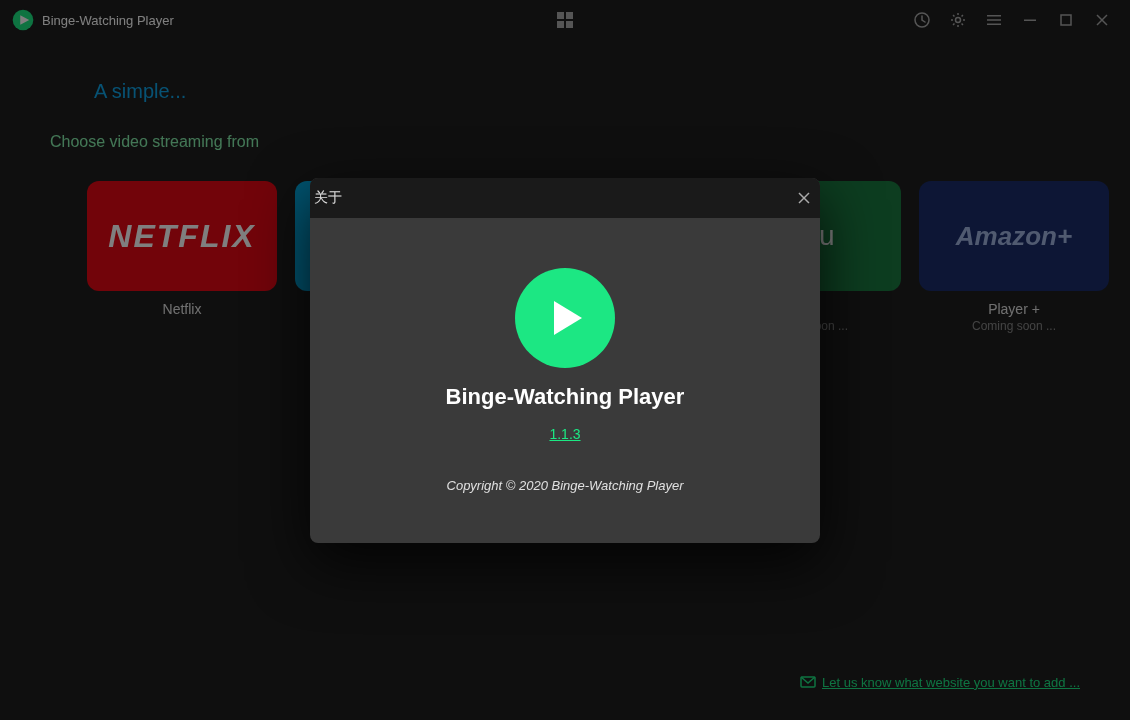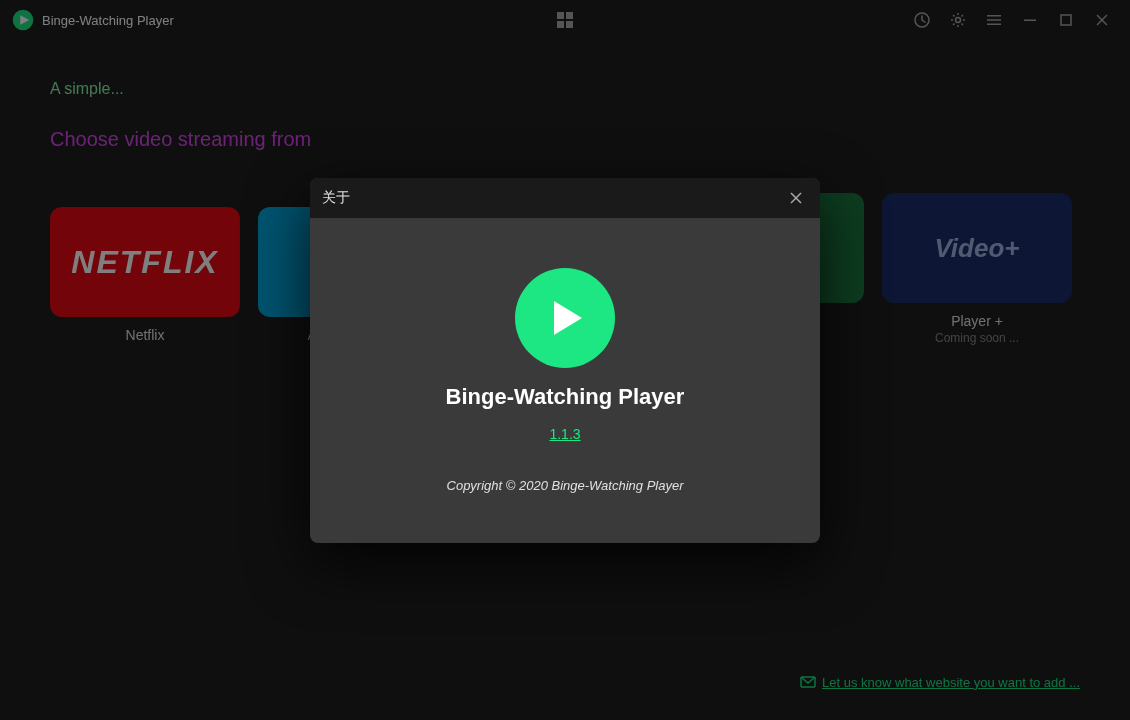"A simple..." #subtitle-text { color: #86efac -> #0ea5e9; font-size: 16px -> 20px; margin-left: none -> 44px }
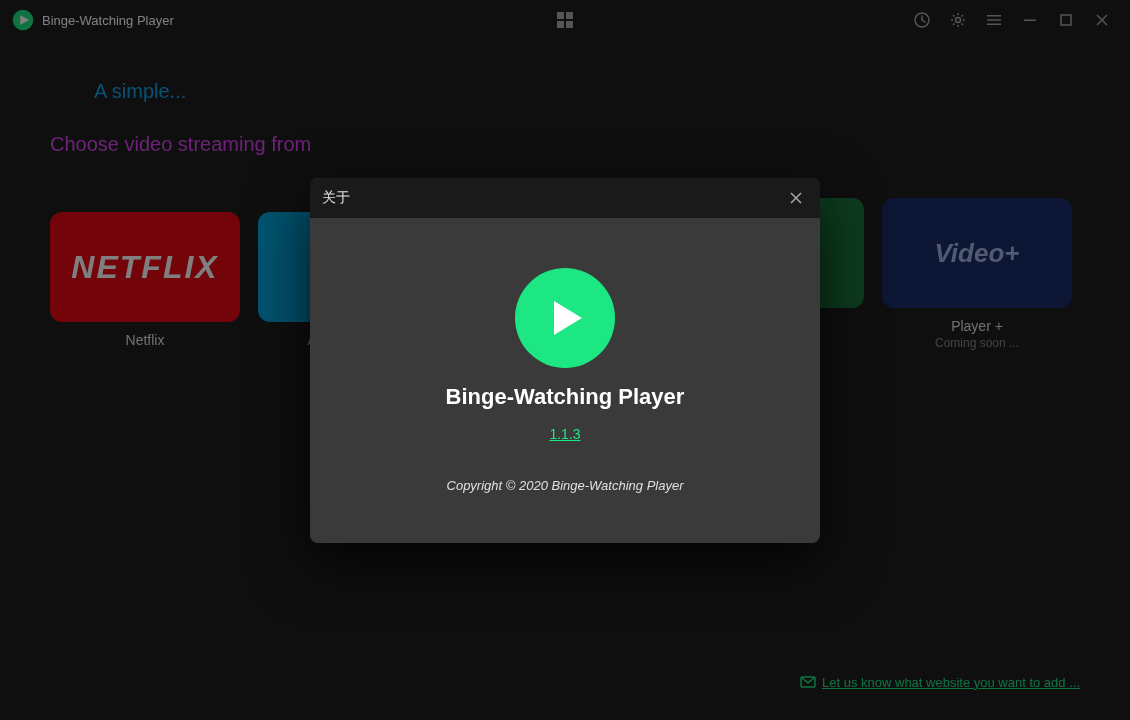"Choose video streaming from" #choose-label { color: #d946ef -> #86efac; font-size: 20px -> 16px; margin-bottom: 42px -> 30px }
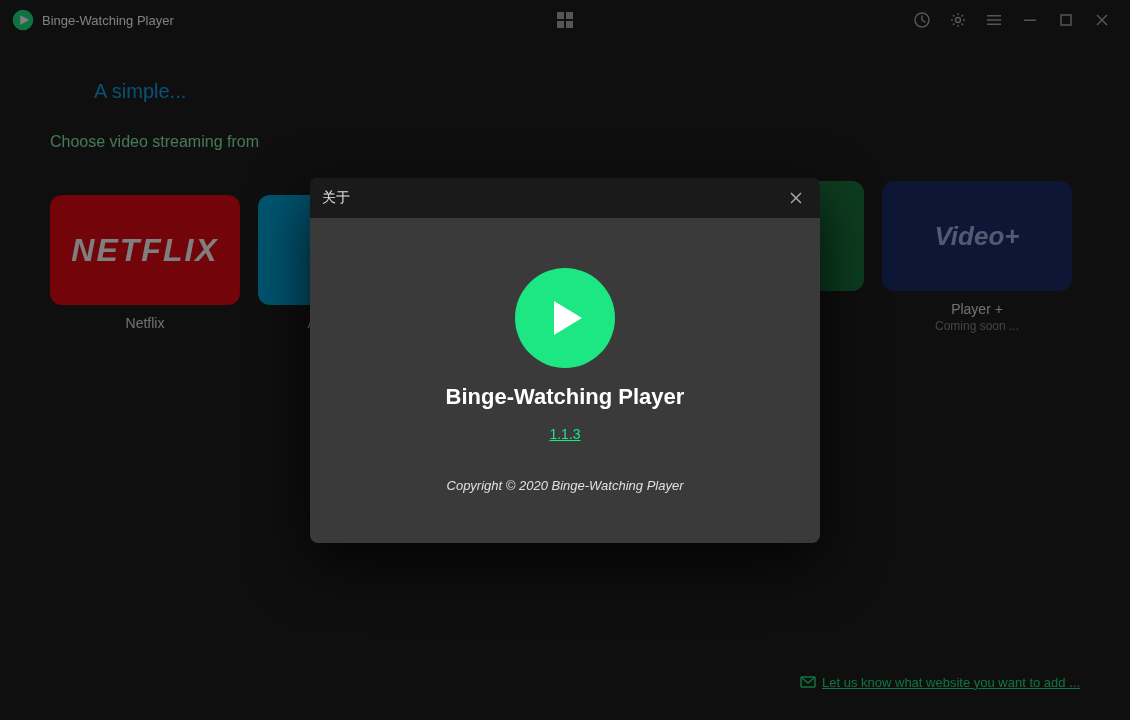"关于" #dialog-titlebar { padding: 0 12px -> 0 4px }
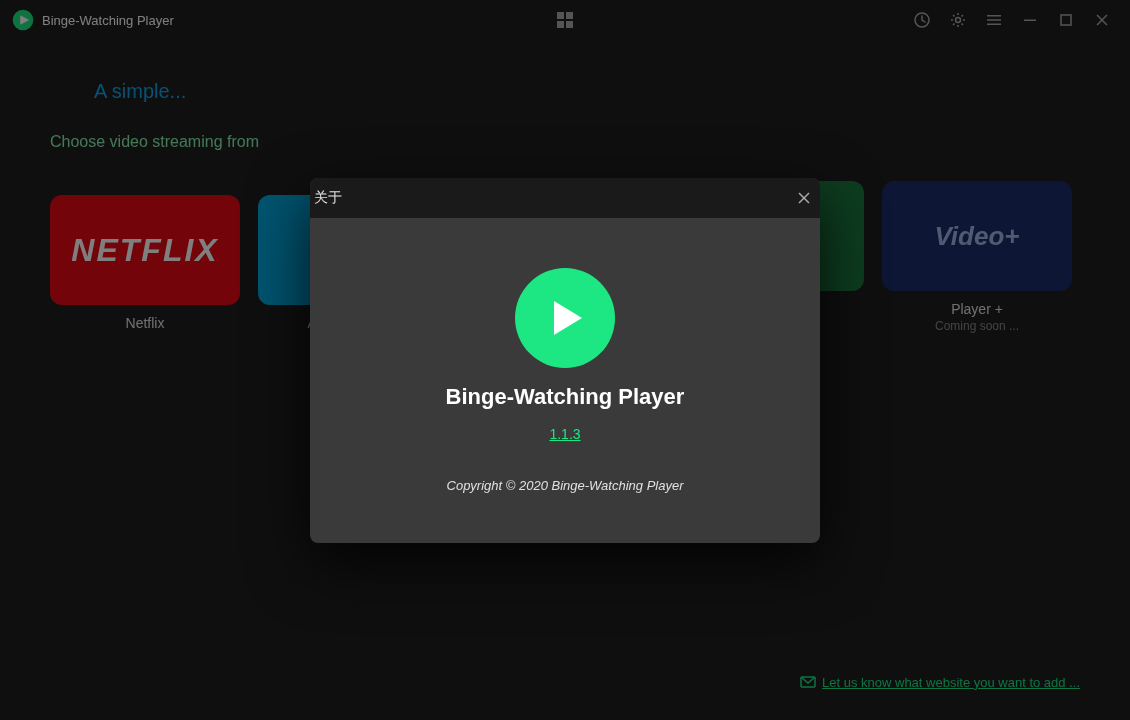"NETFLIX" #streaming-list { align-items: flex-end -> flex-start; margin-left: none -> 37px }
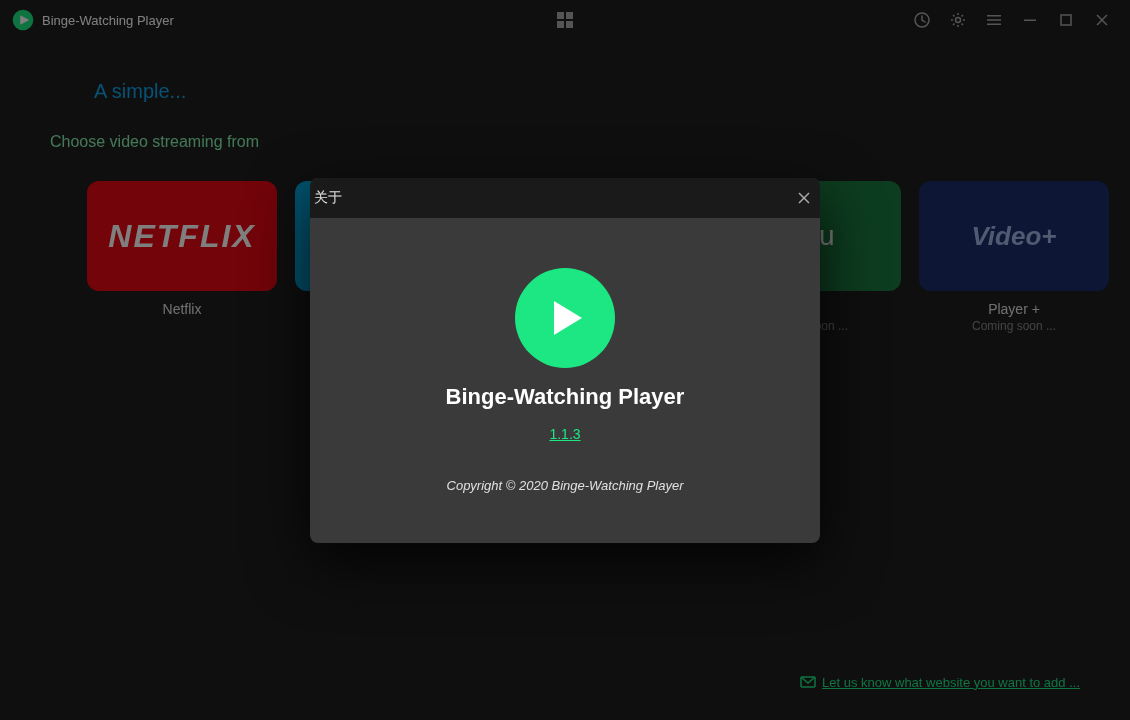"Video+" span.disney-logo { text: Video+ -> Amazon+ }
